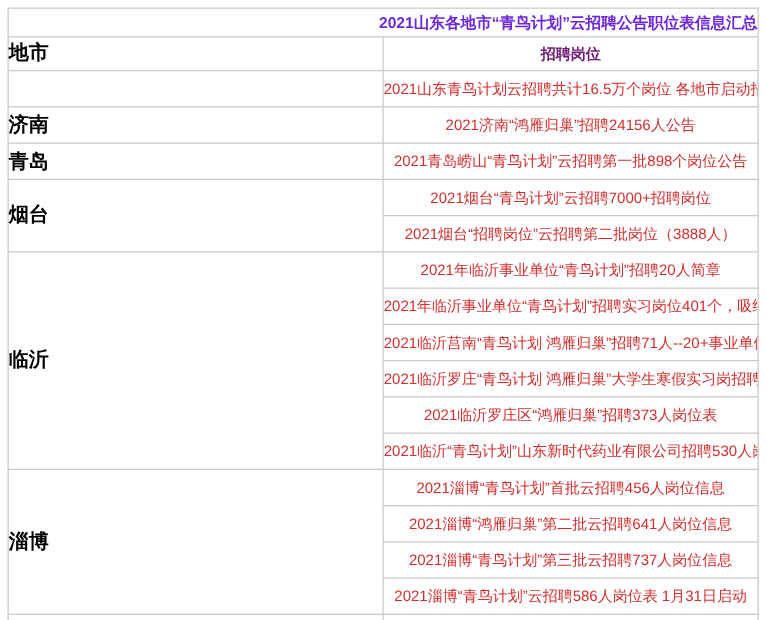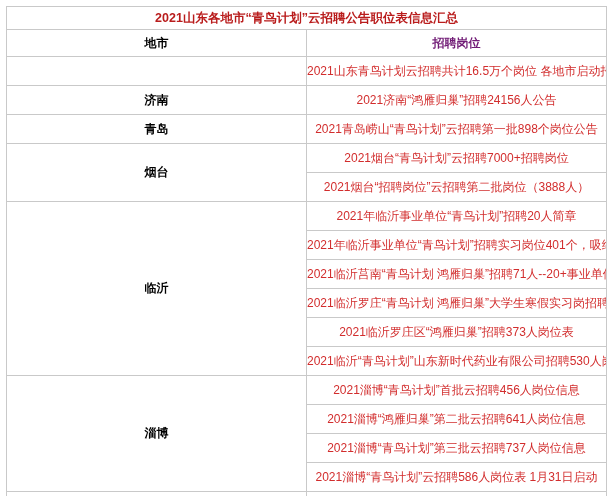"2021山东各地市“青鸟计划”云招聘公告职位表信息汇总" .title-cell { color: #b91c1c -> #6d28d9; text-align: center -> right }
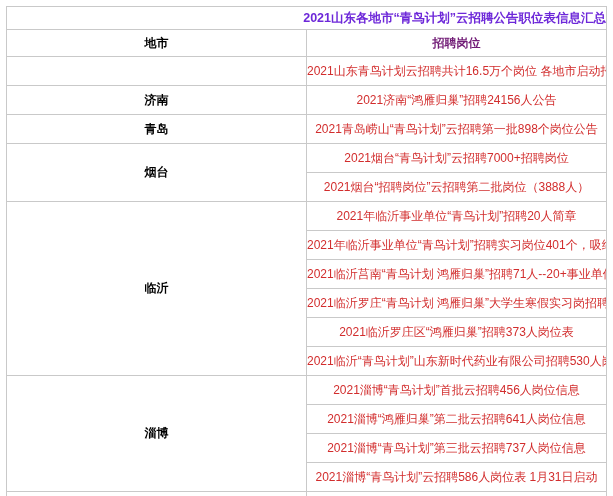"地市" .city-cell { font-size: 12px -> 16px; text-align: center -> left }
